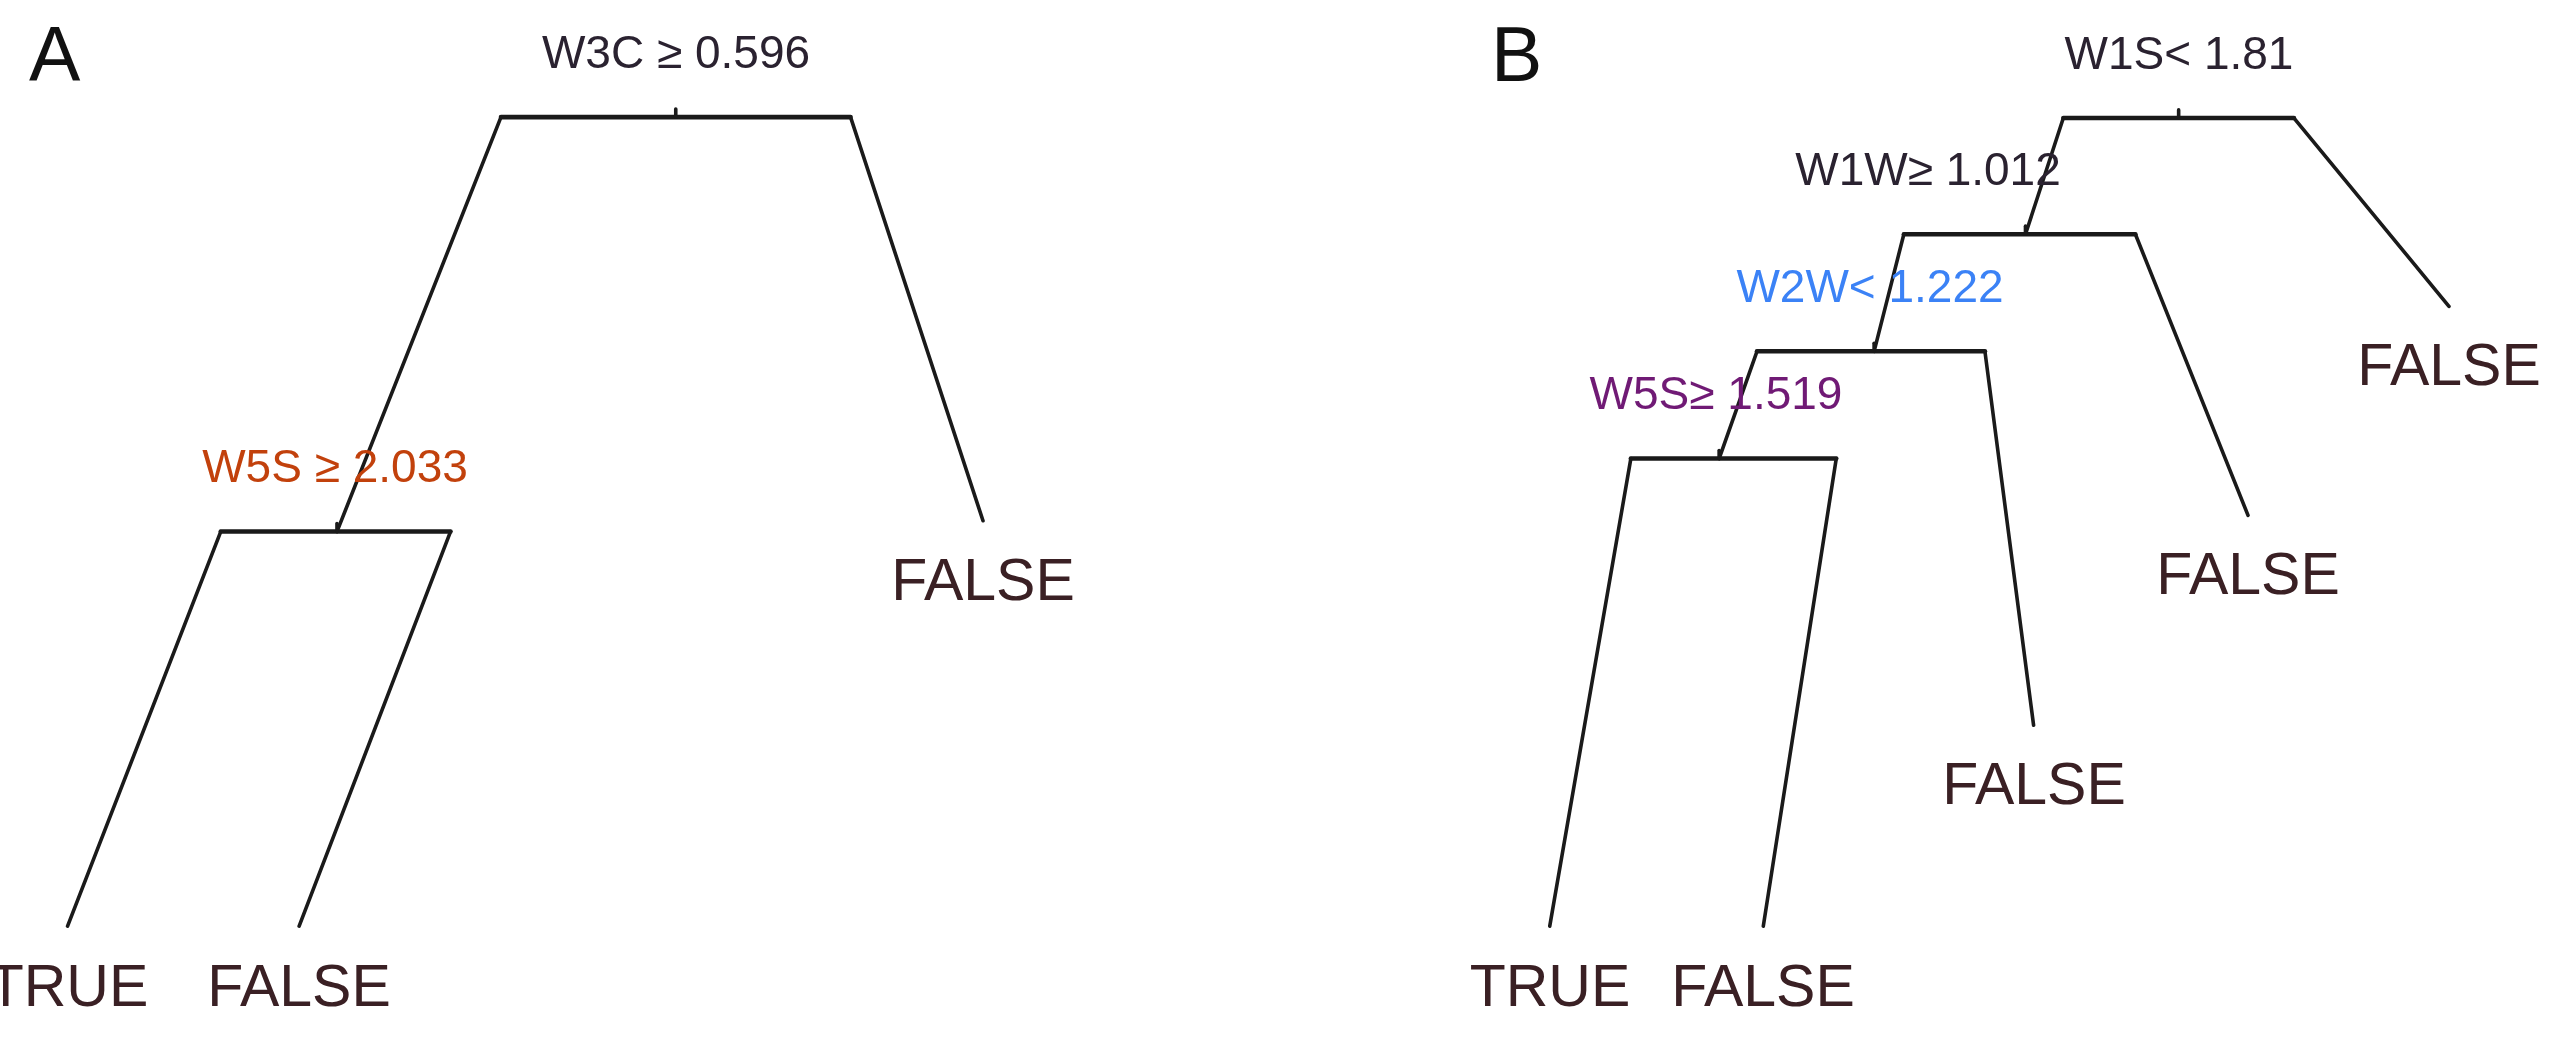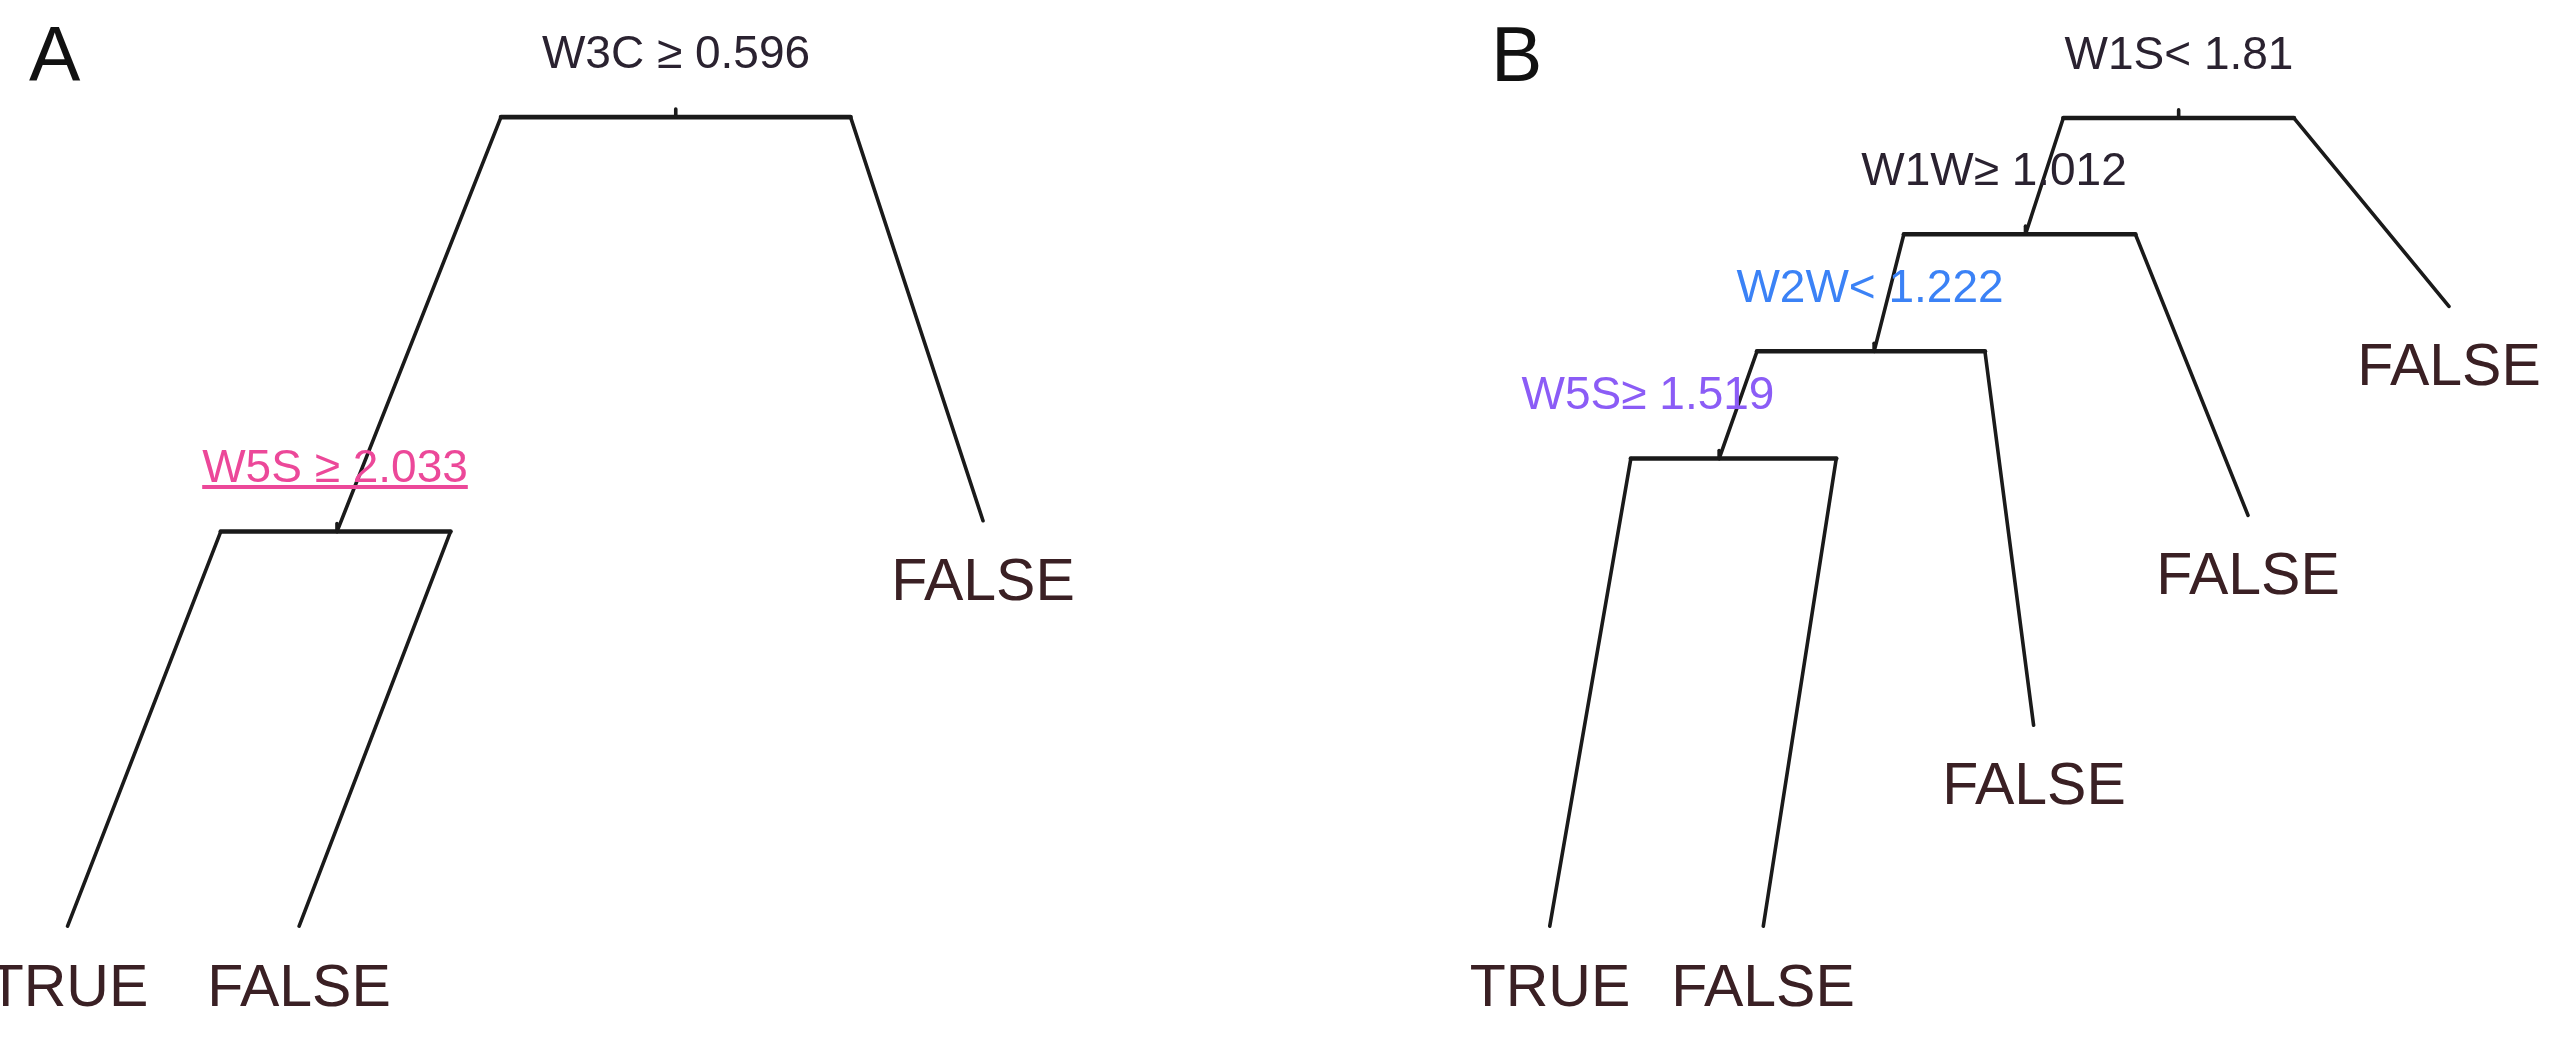"W1W≥ 1.012" div.node-label { left: 1994px -> 1928px }
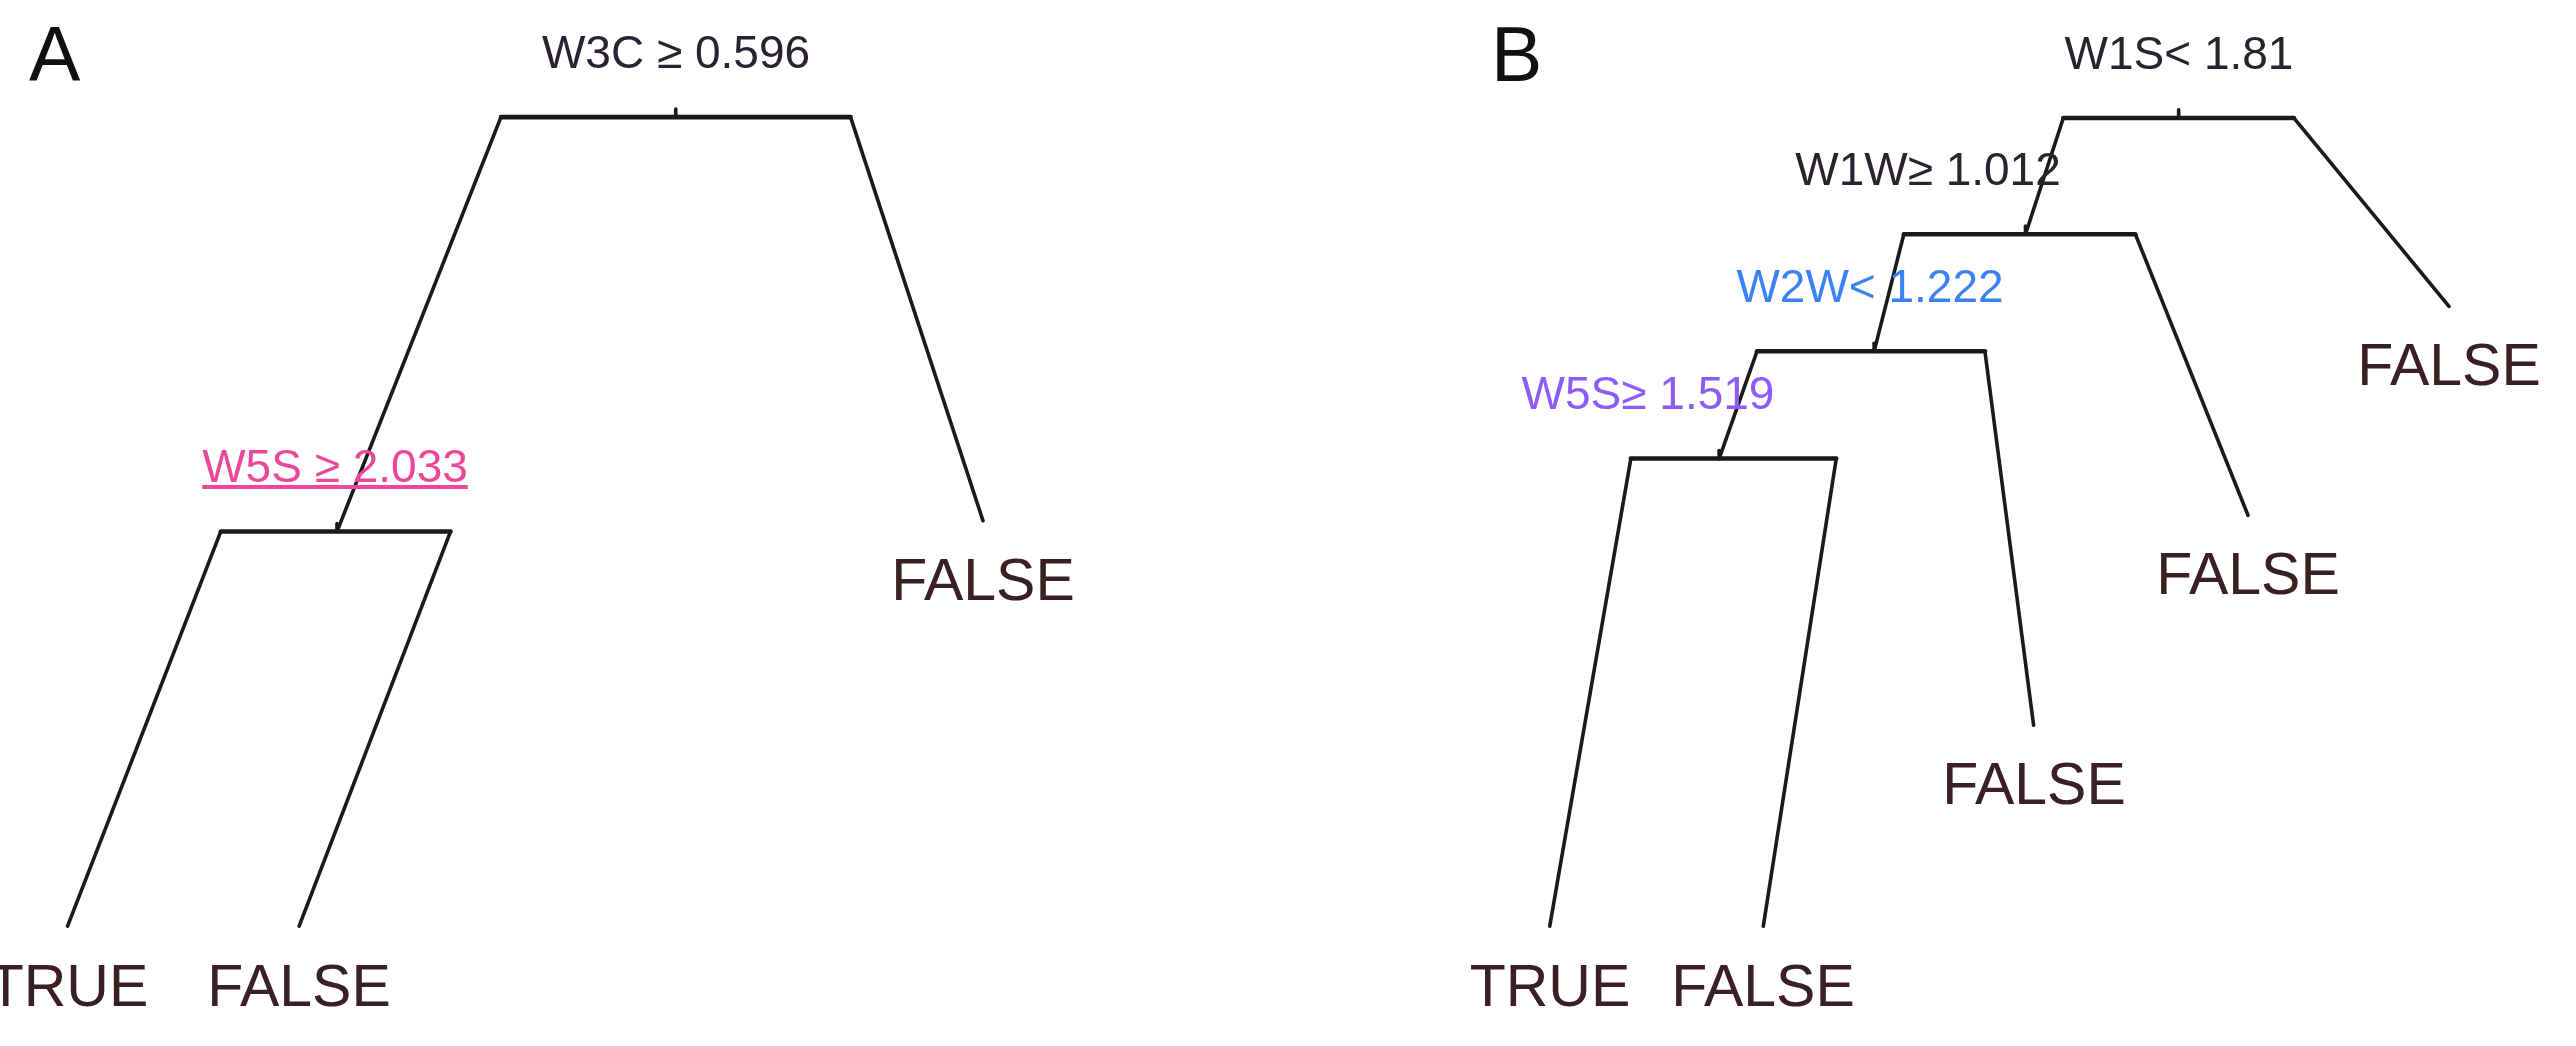"W5S≥ 1.519" div.node-label { color: #8b5cf6 -> #701a75; left: 1648px -> 1716px }
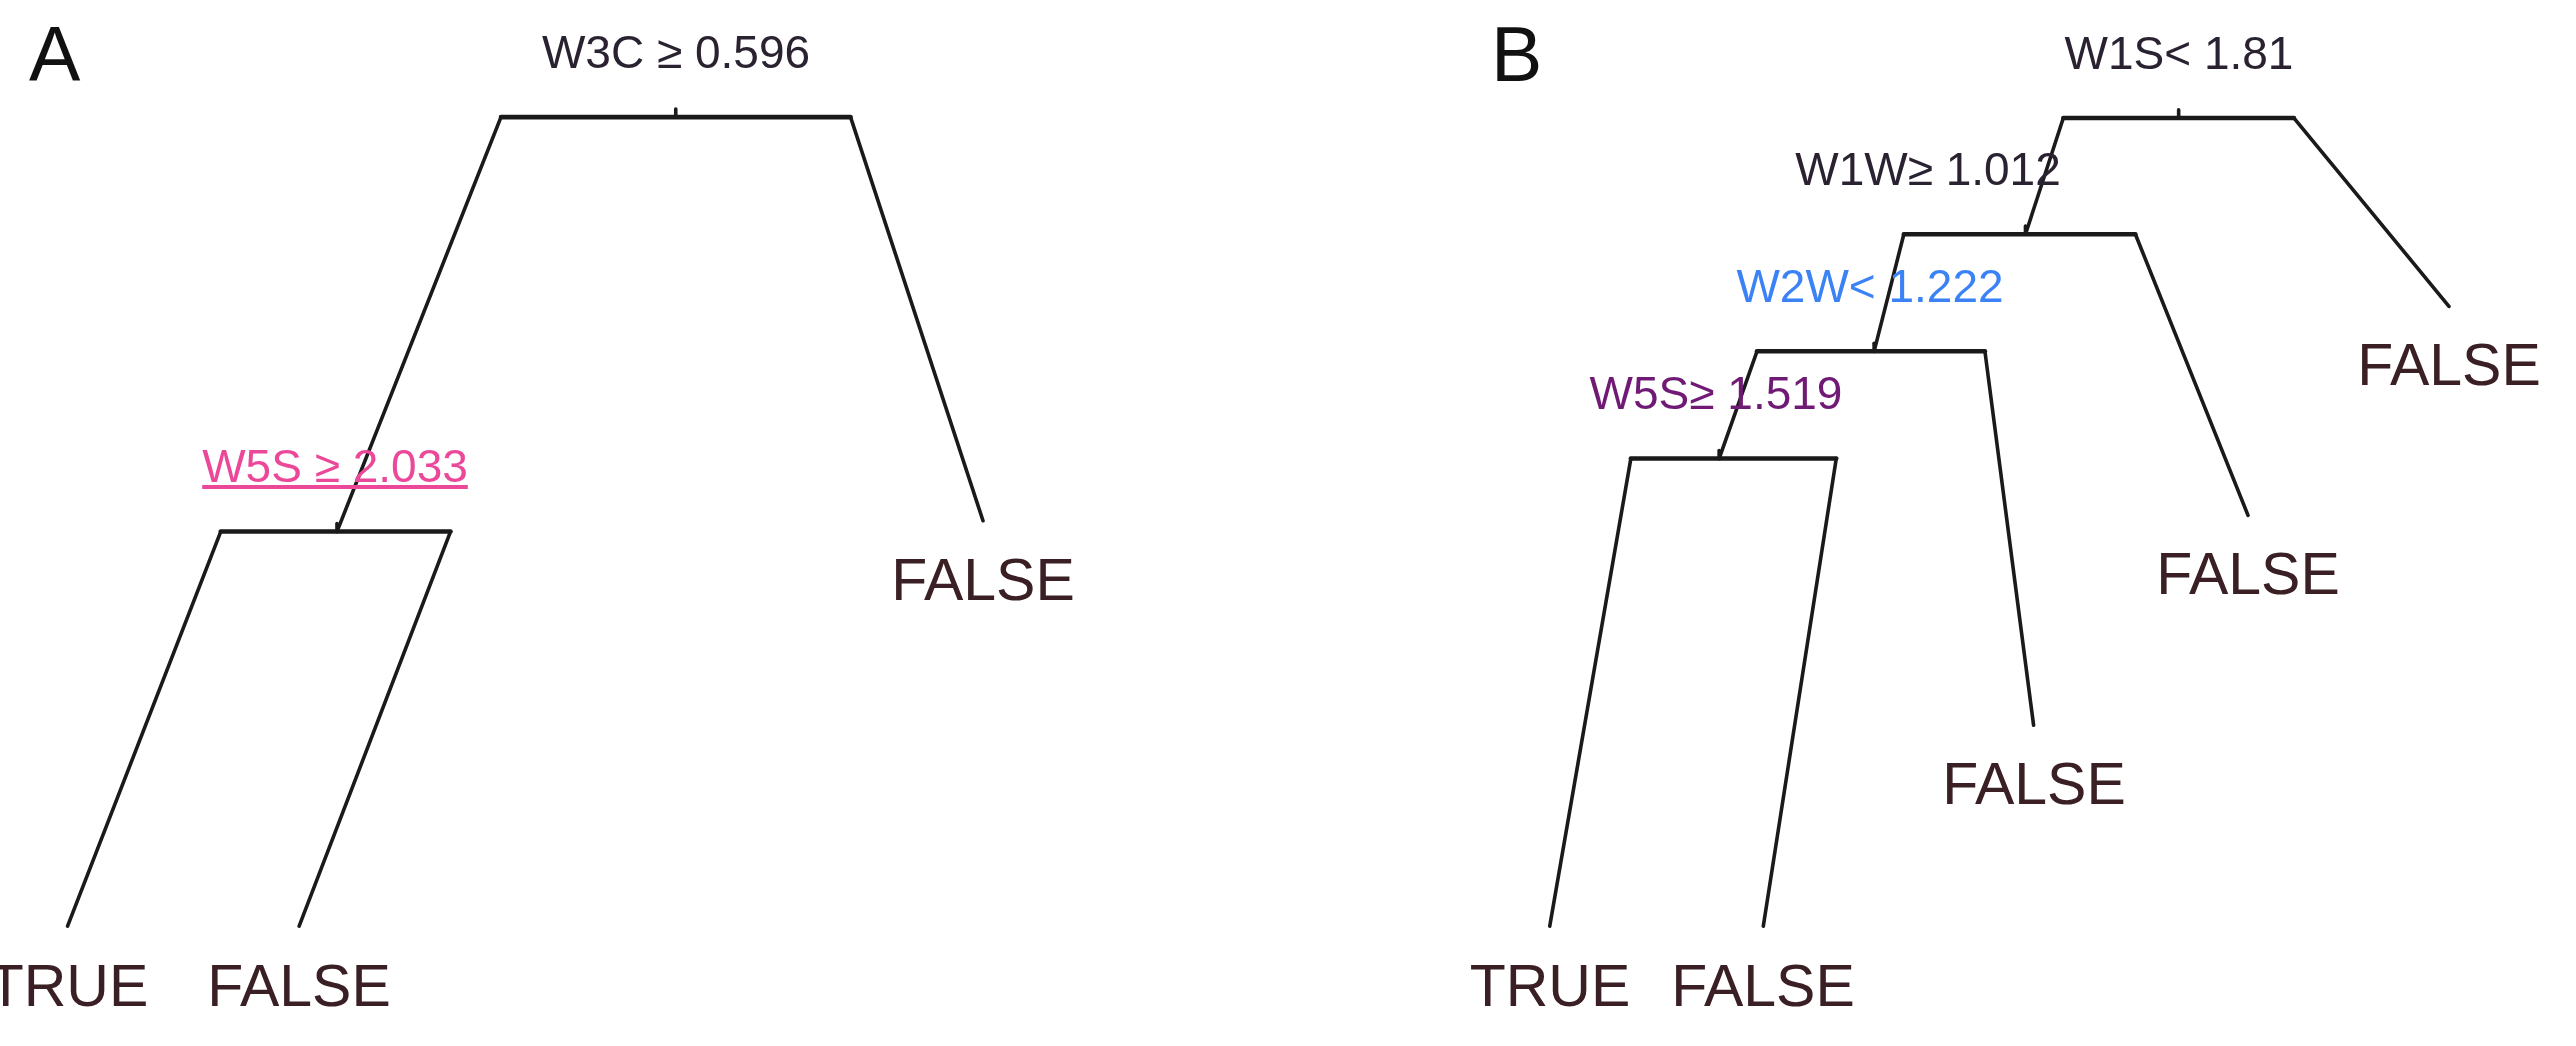"W5S ≥ 2.033" div.node-label { color: #ec4899 -> #c2410c; text-decoration: underline -> none }
